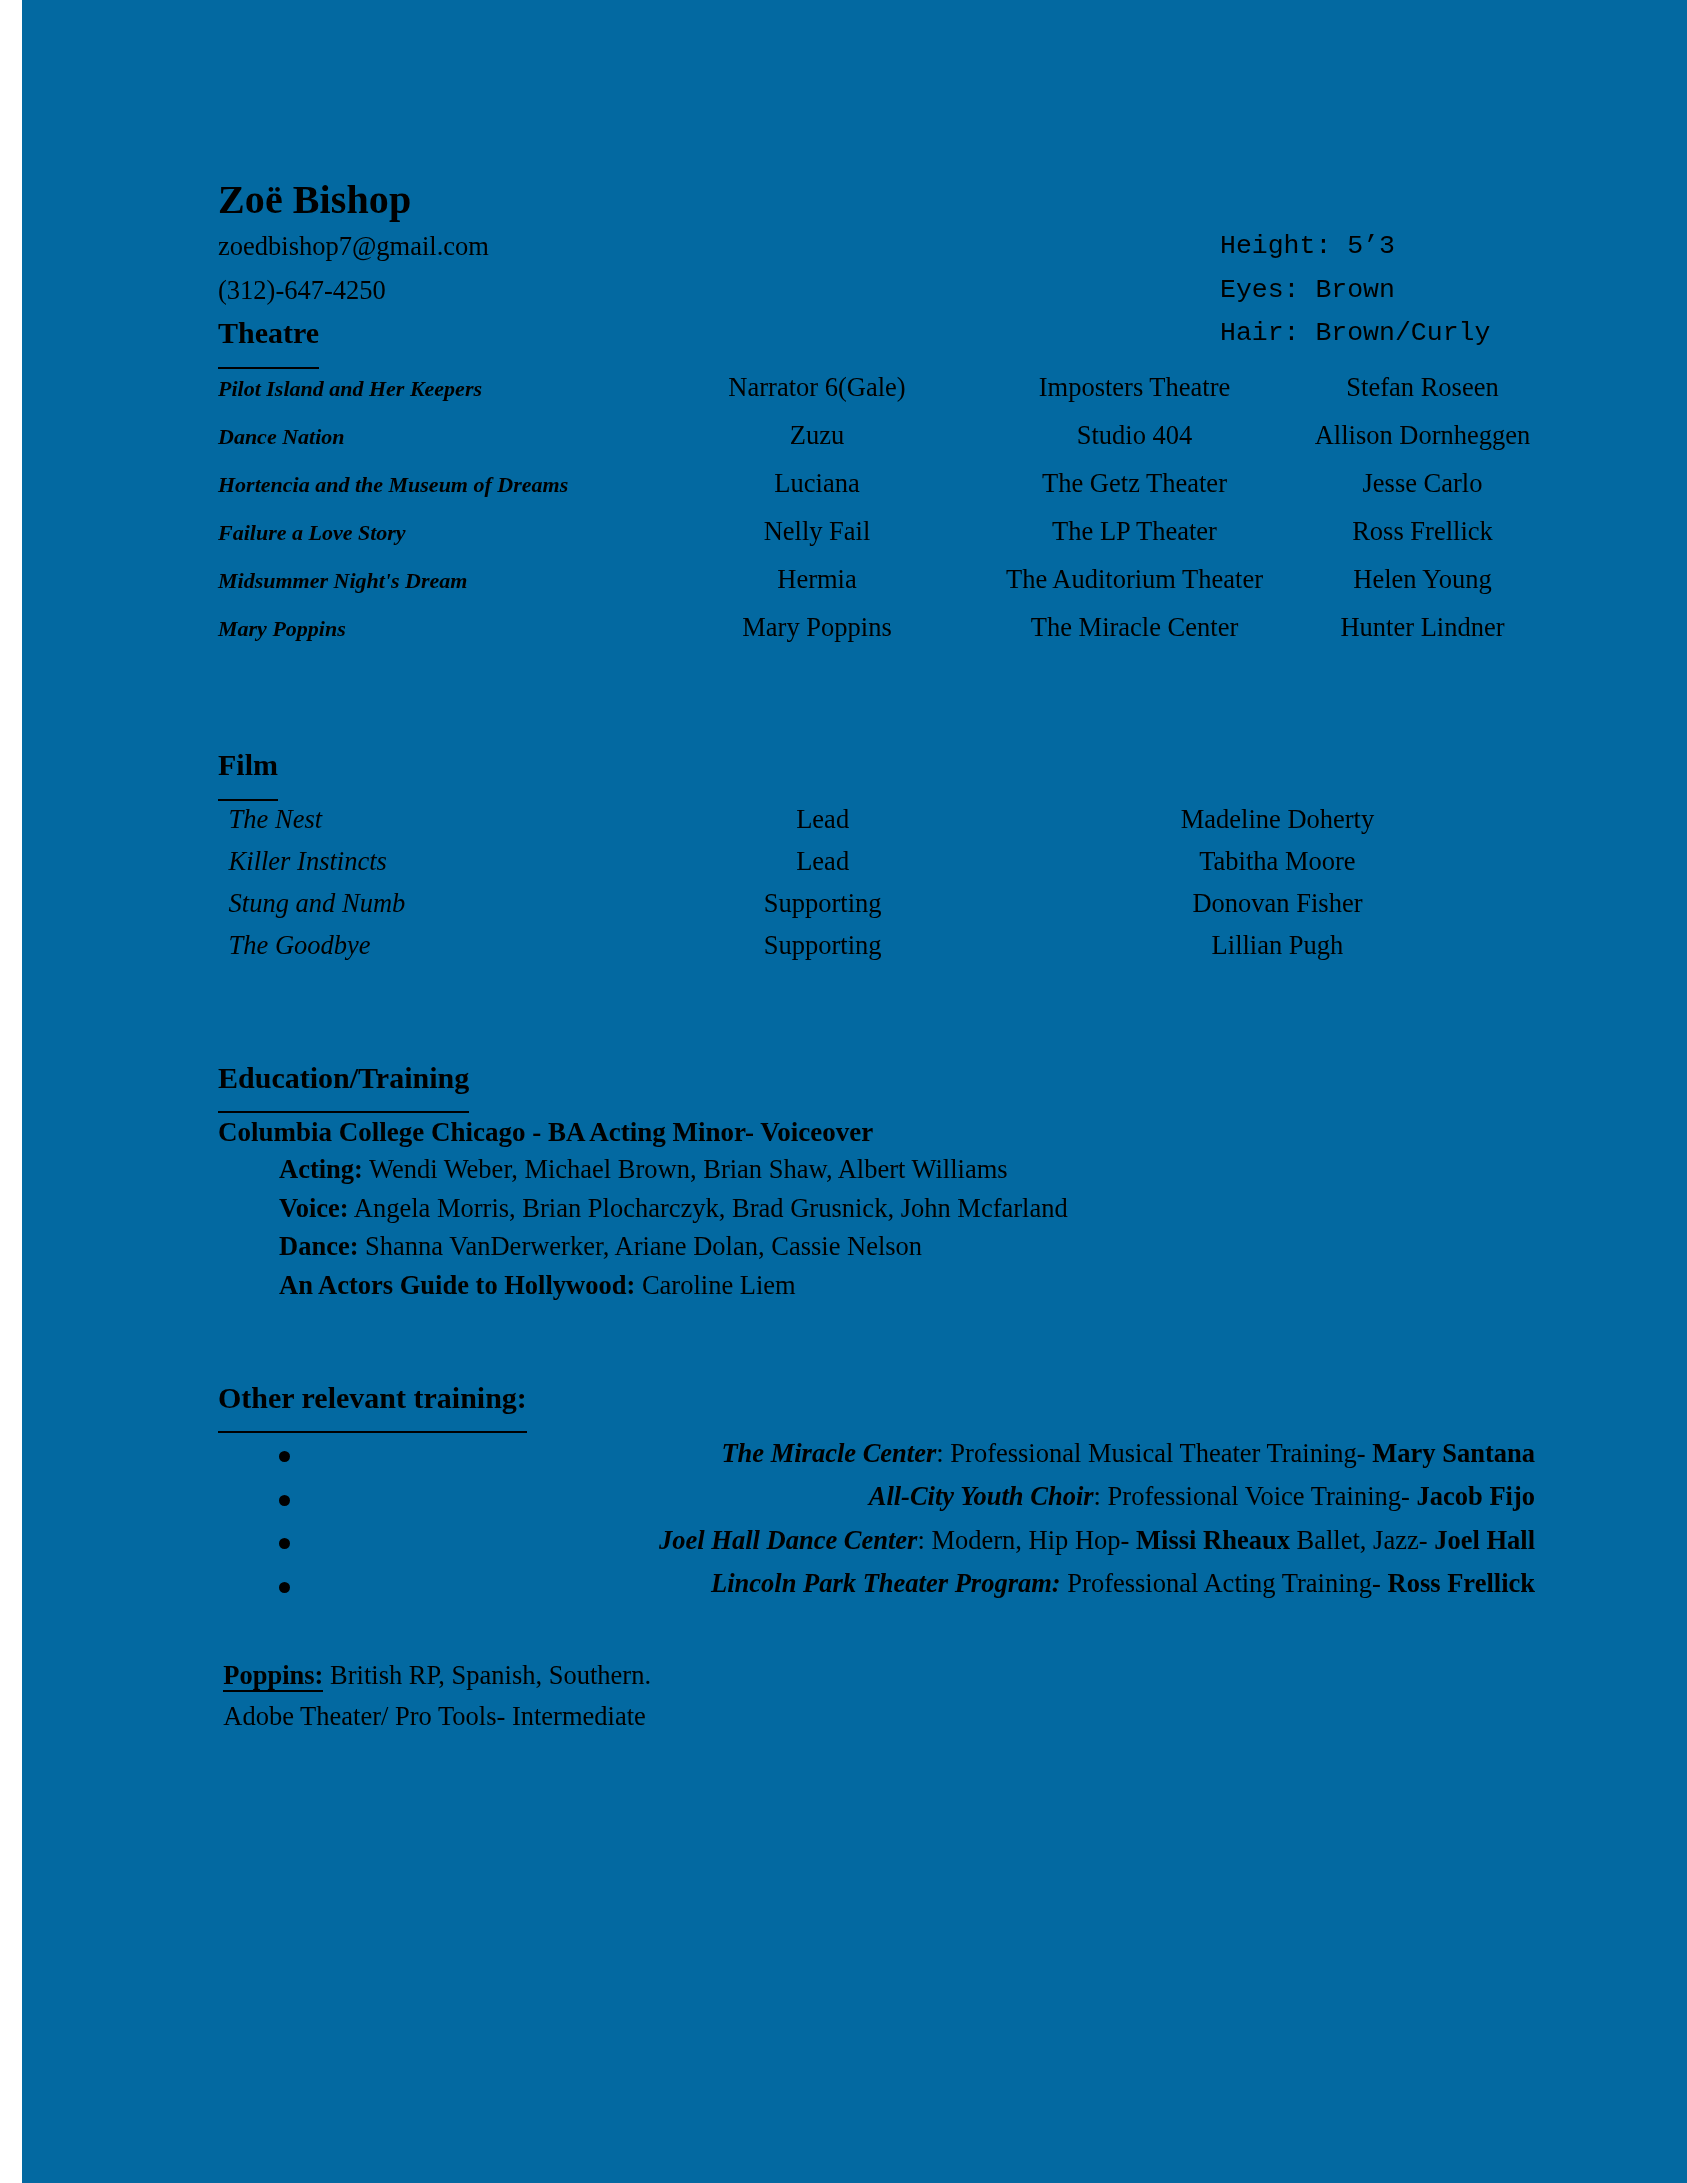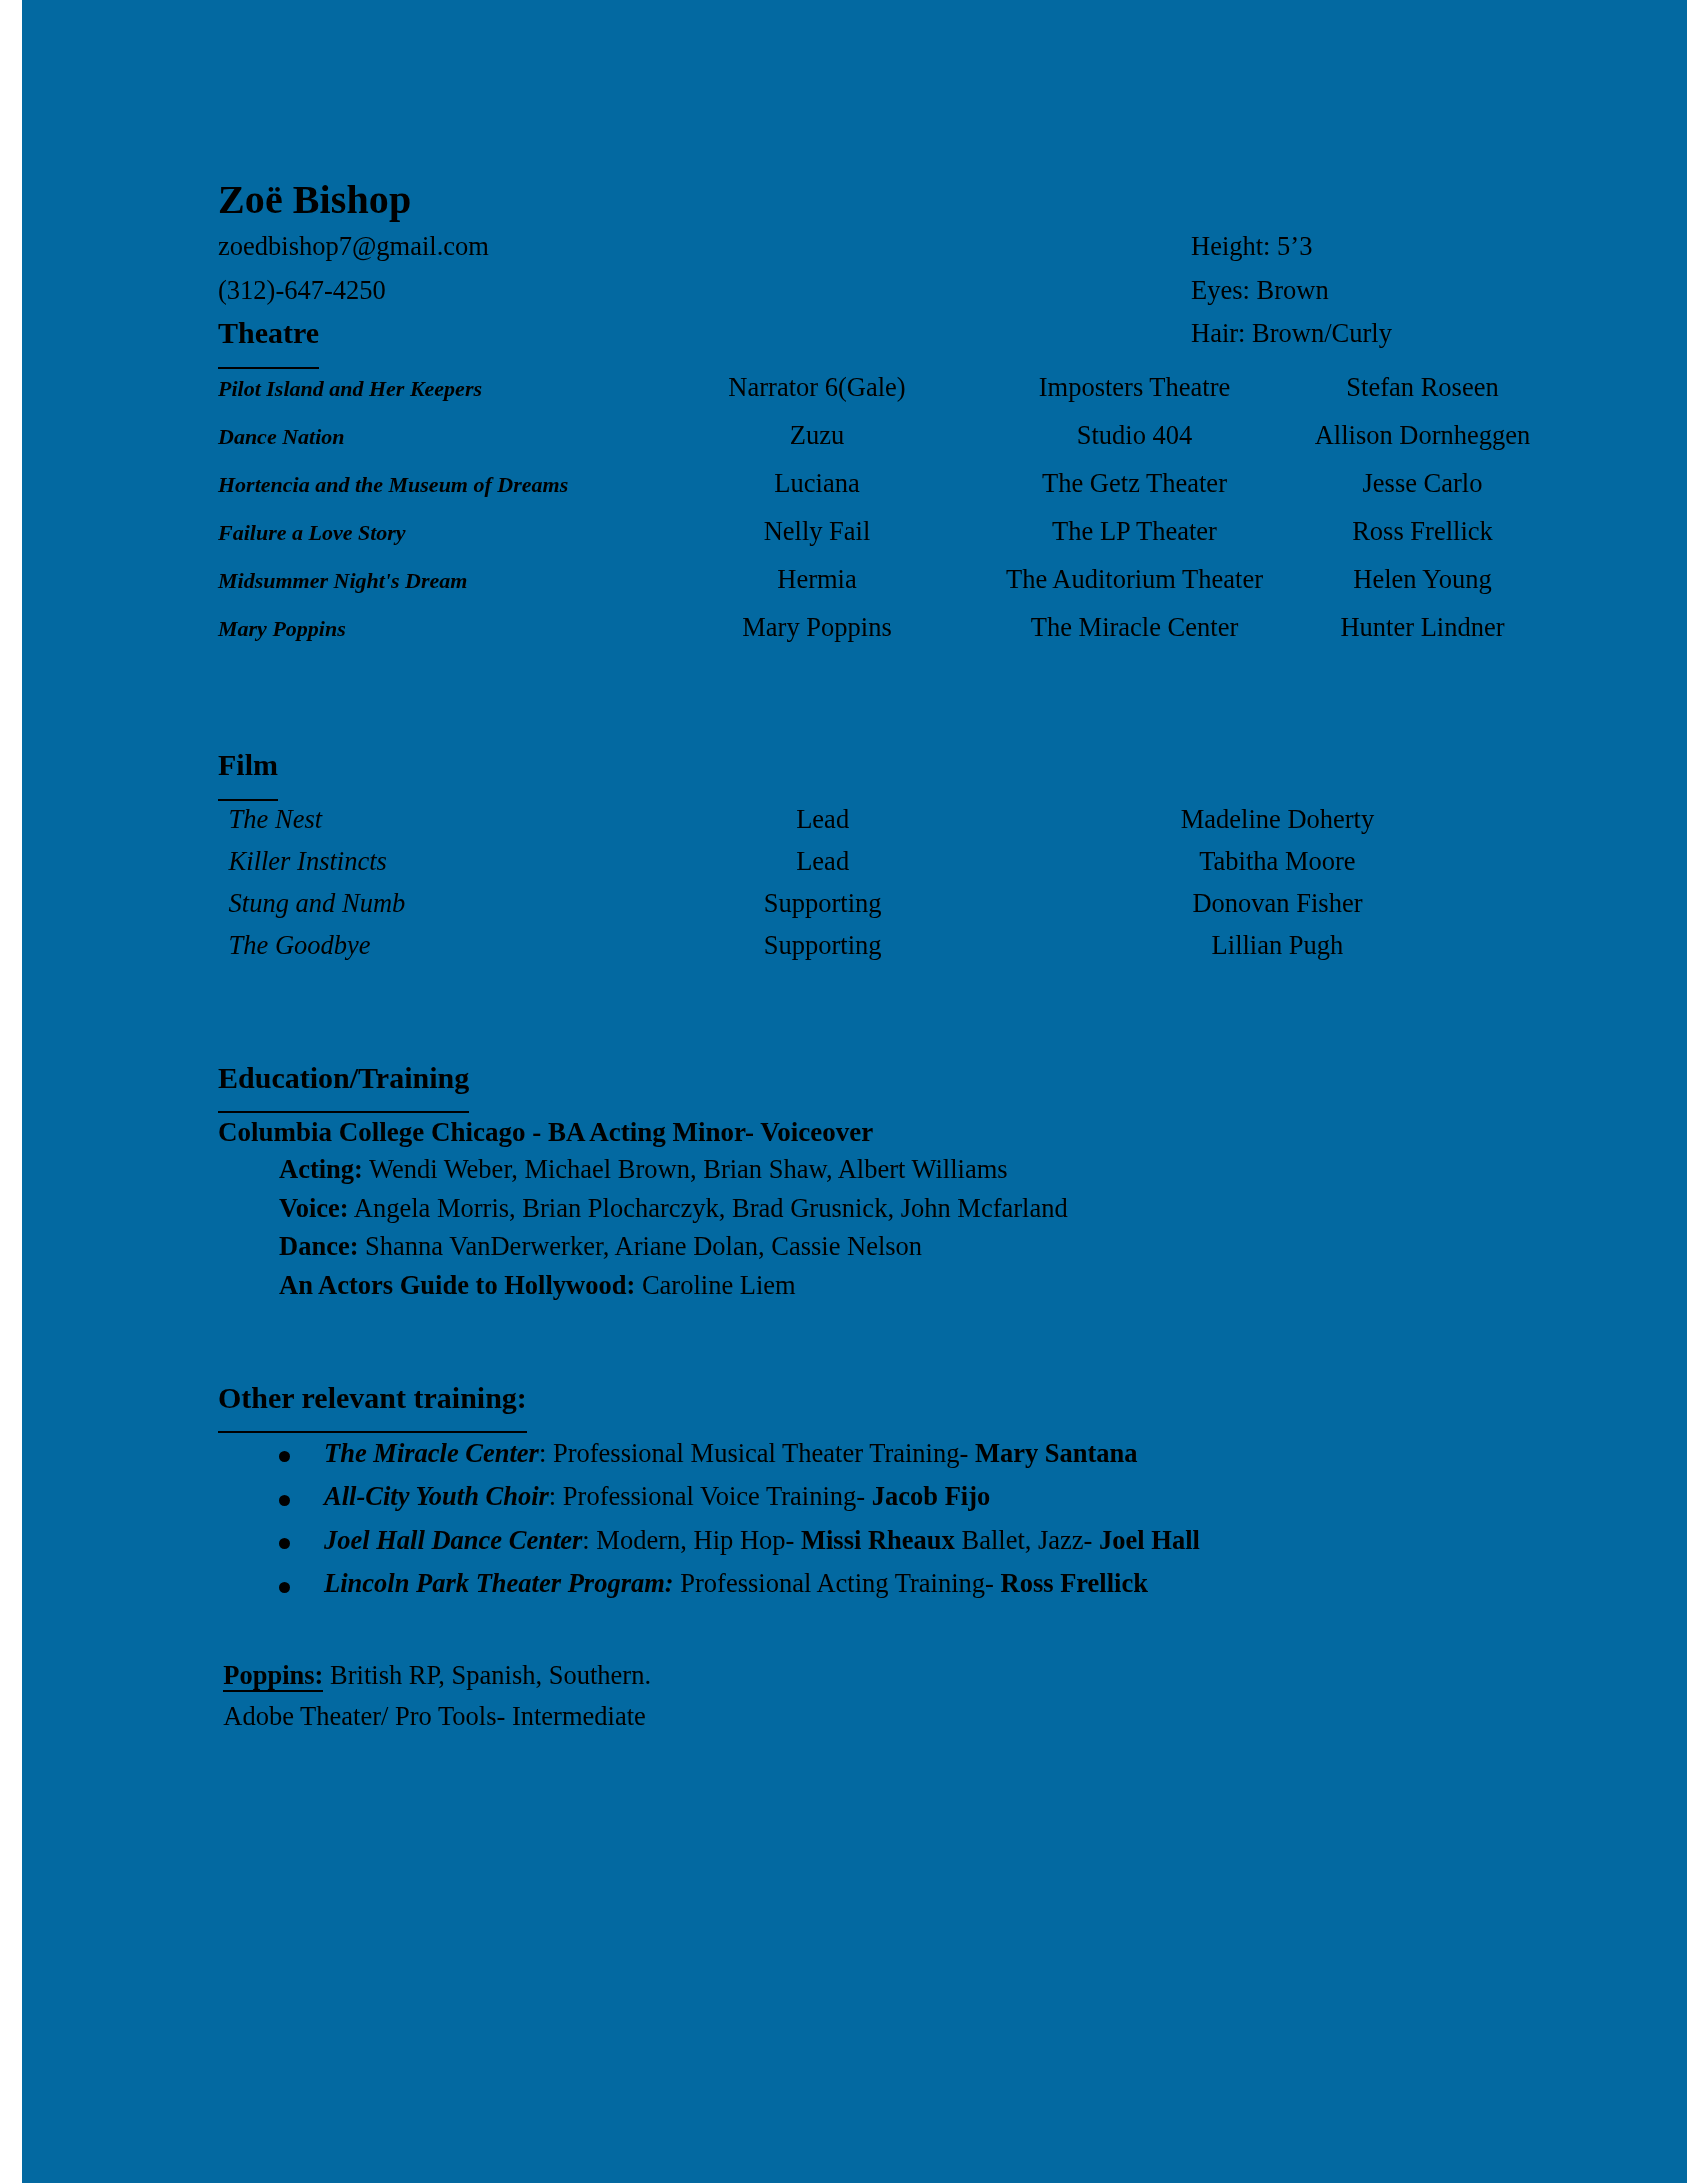"Height: 5’3" .stats { font-family: none -> Liberation Mono, monospace; left: 973px -> 1002px }
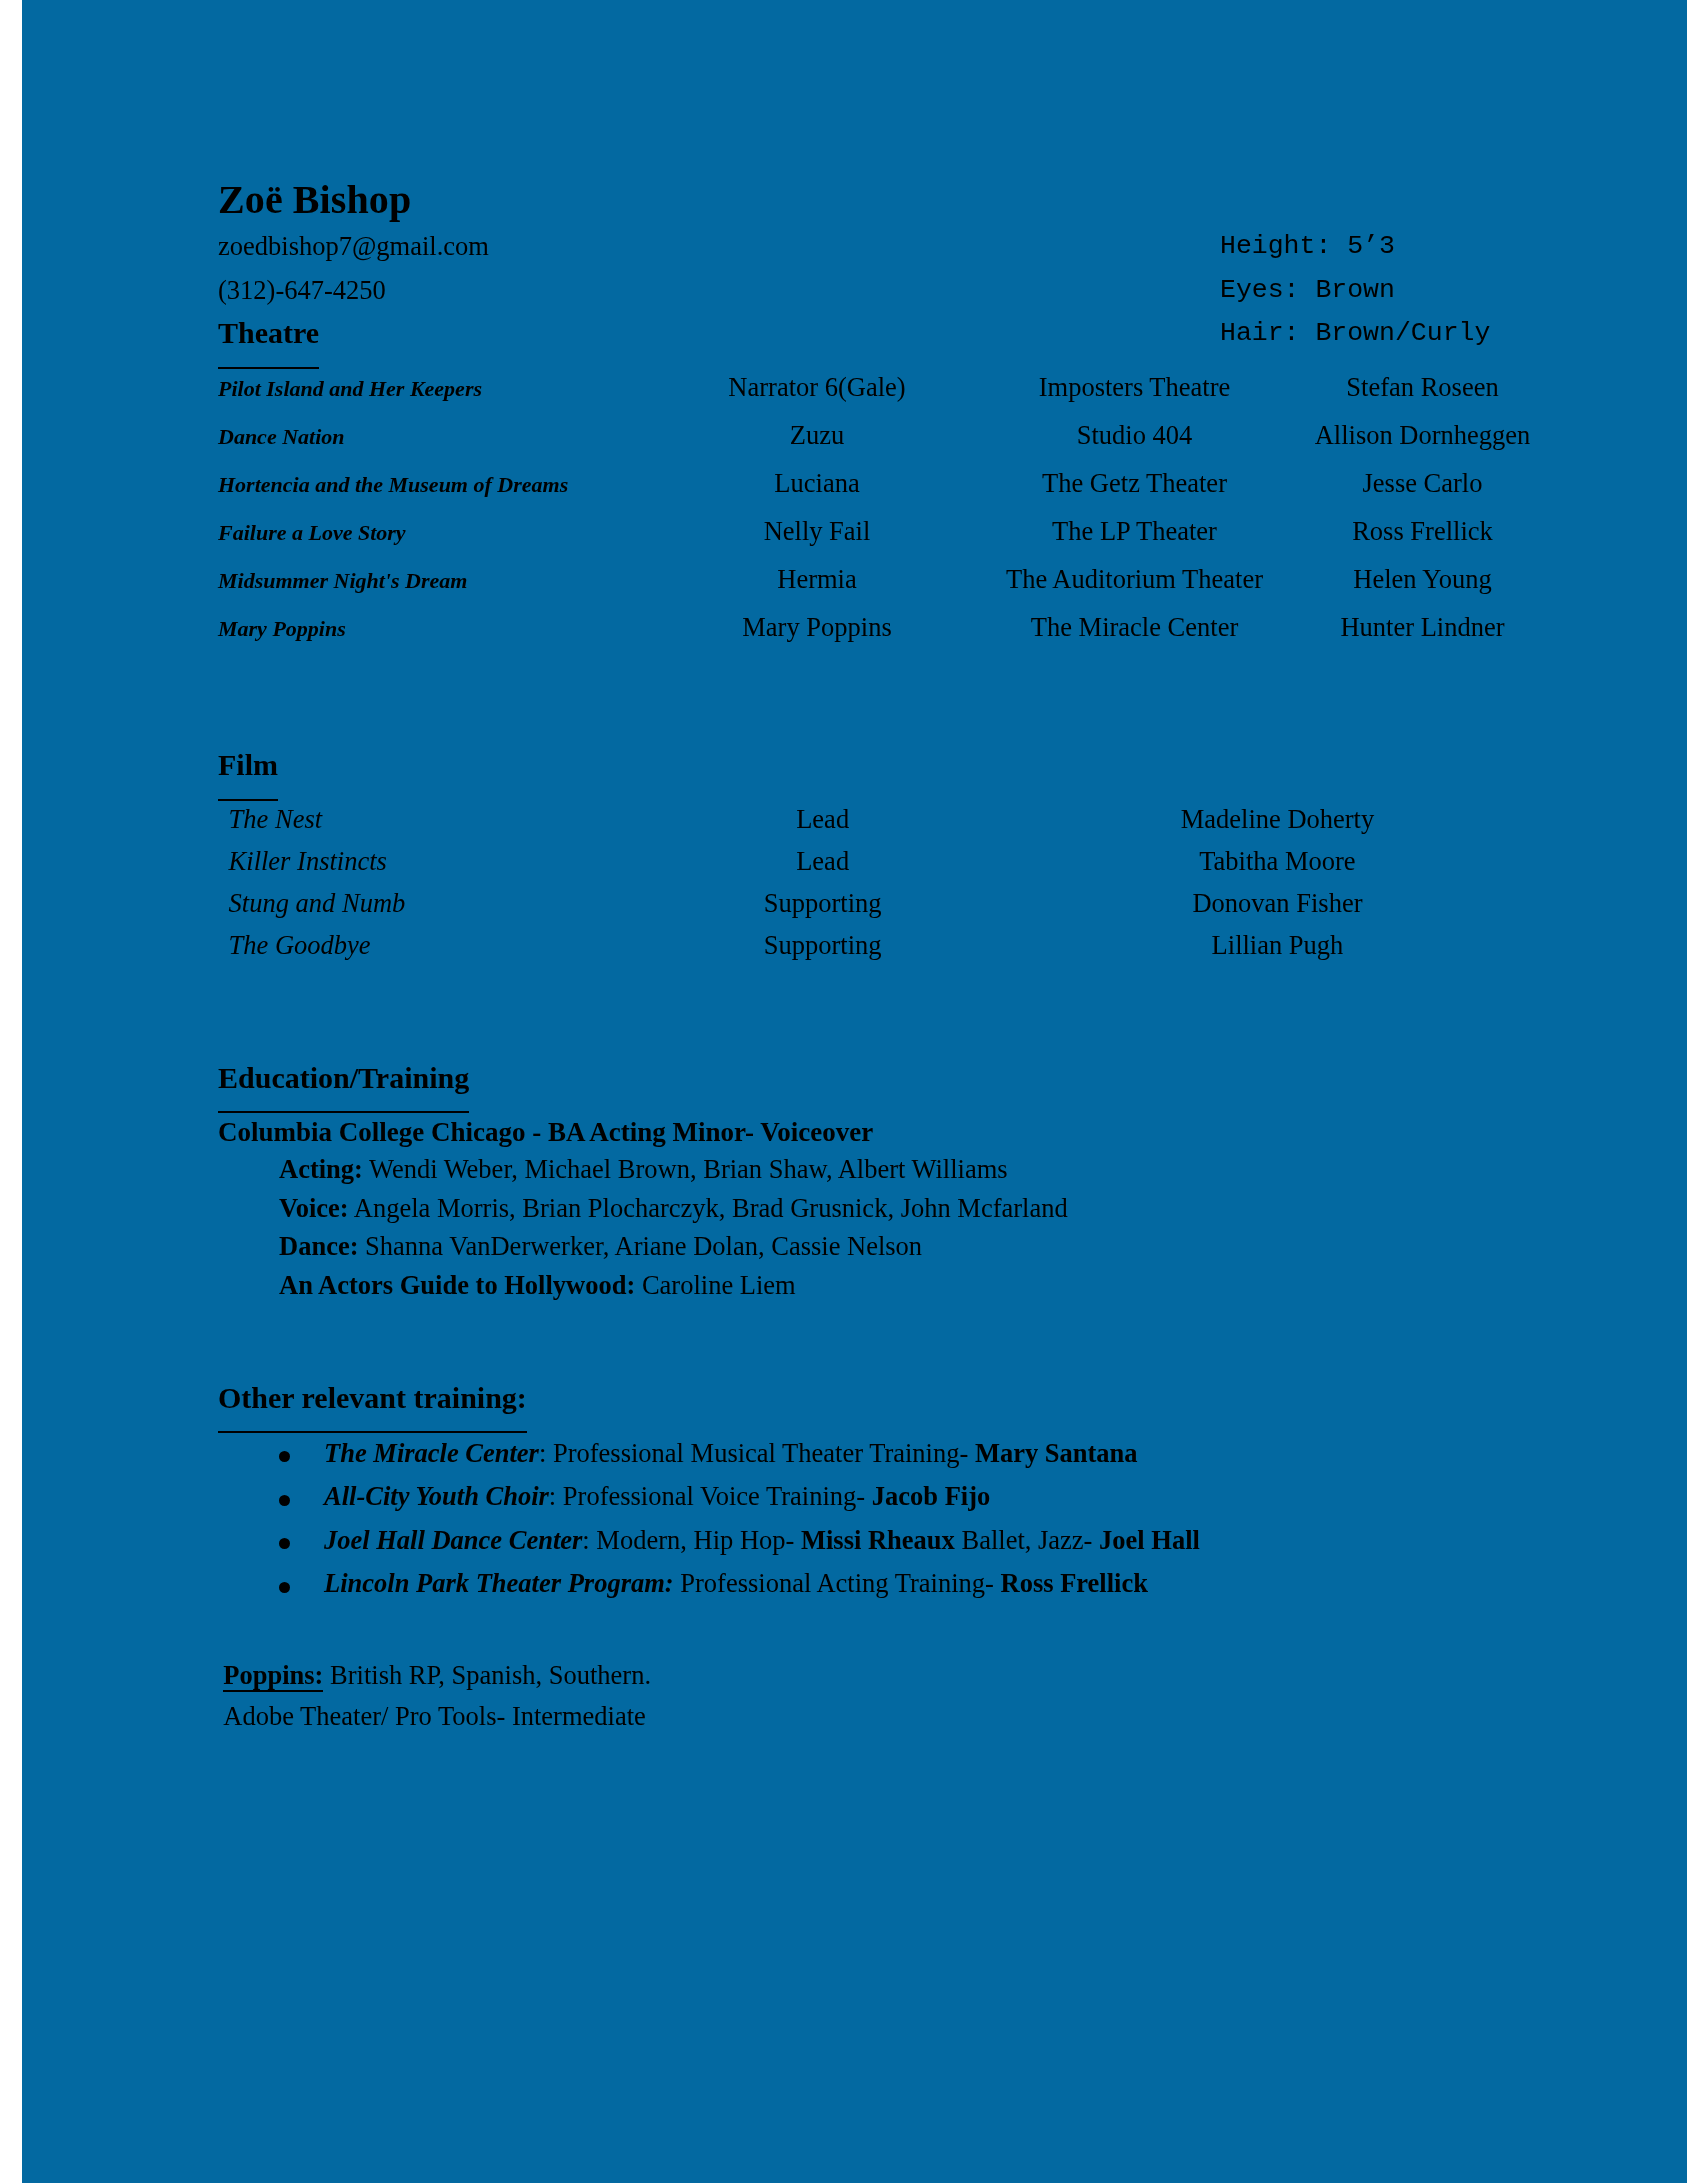"The Miracle Center: Professional Musical" ul.bullets li { text-align: none -> right }
